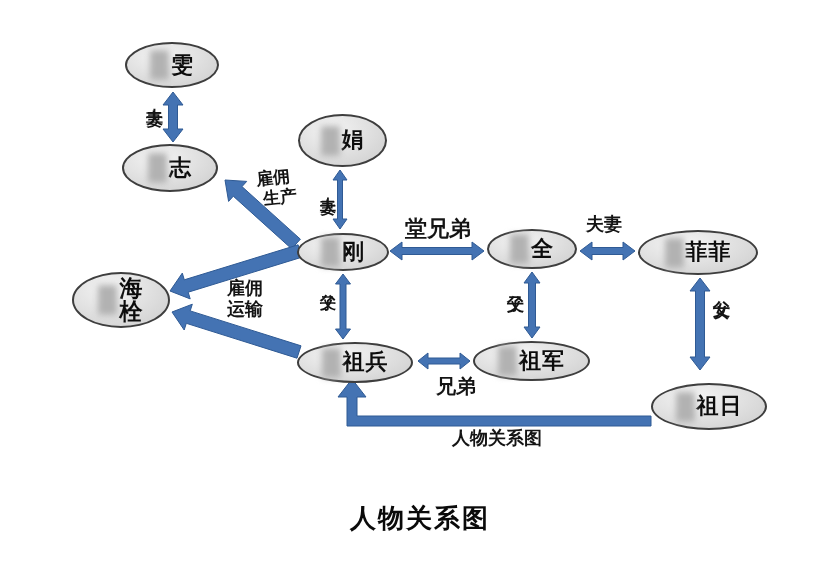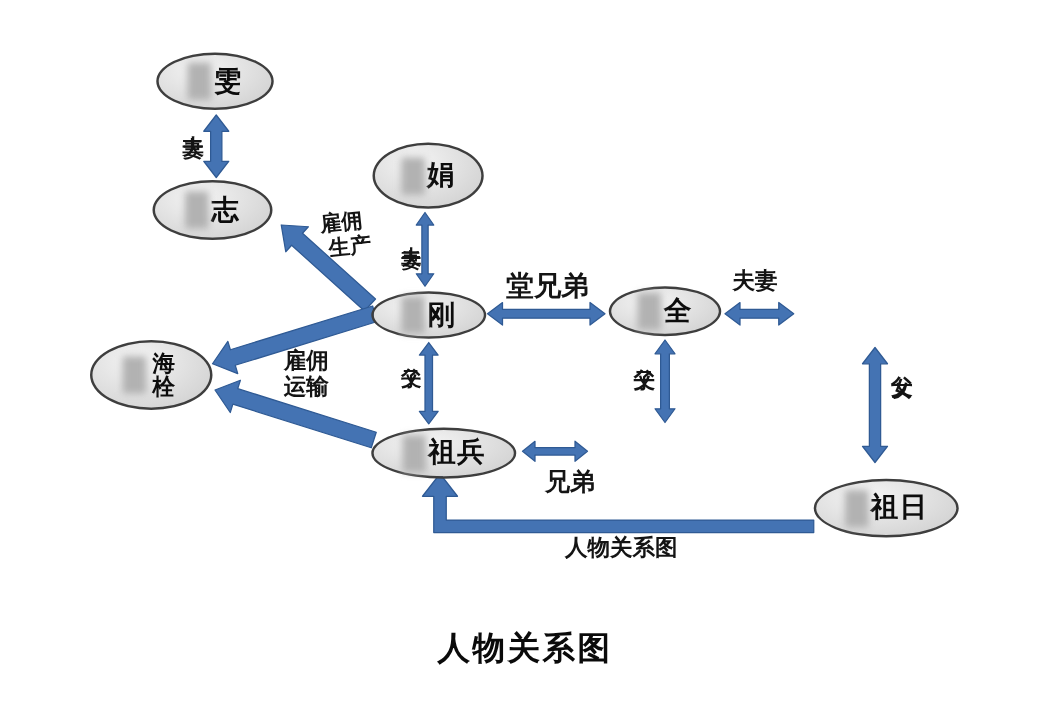"菲菲" div.node { html: none -> <div> <span></span> <span>菲菲</span> </div> }
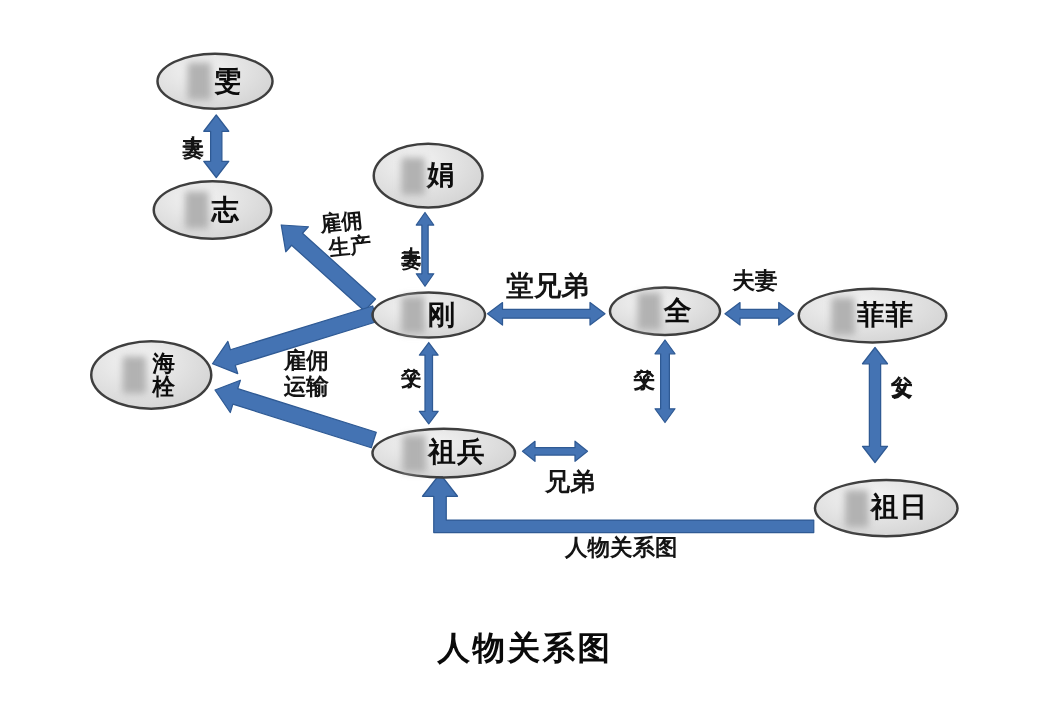"海栓" .node.wrap2 .nlabel { font-size: 18px -> 23px }
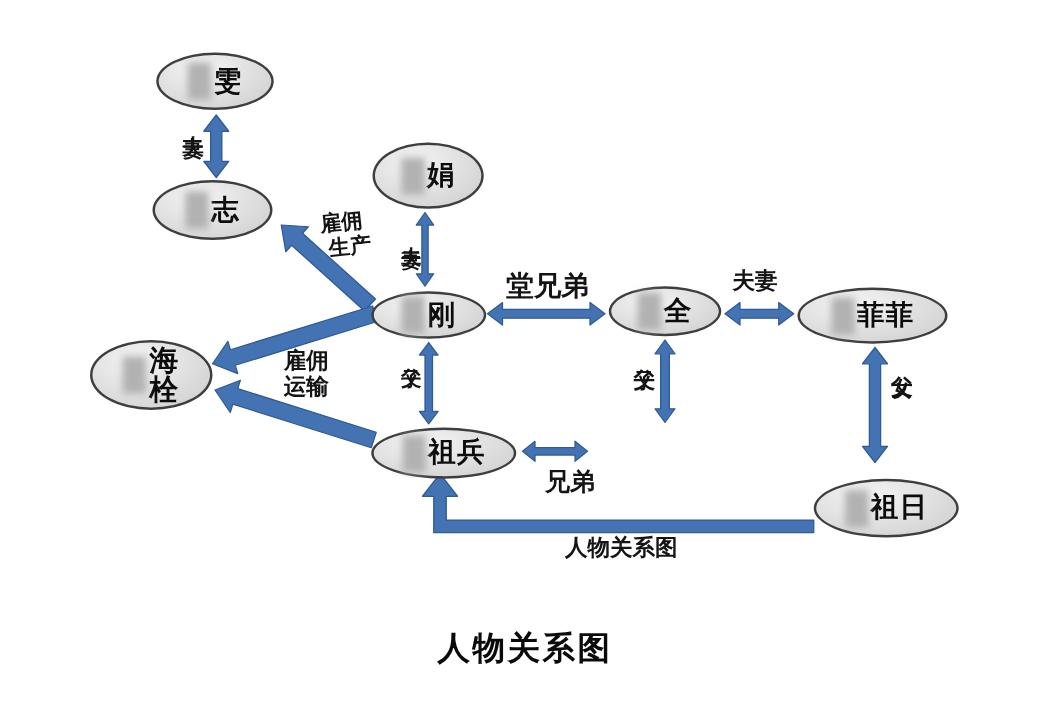"祖军" div.node { html: none -> <div> <span></span> <span>祖军</span> </div> }
